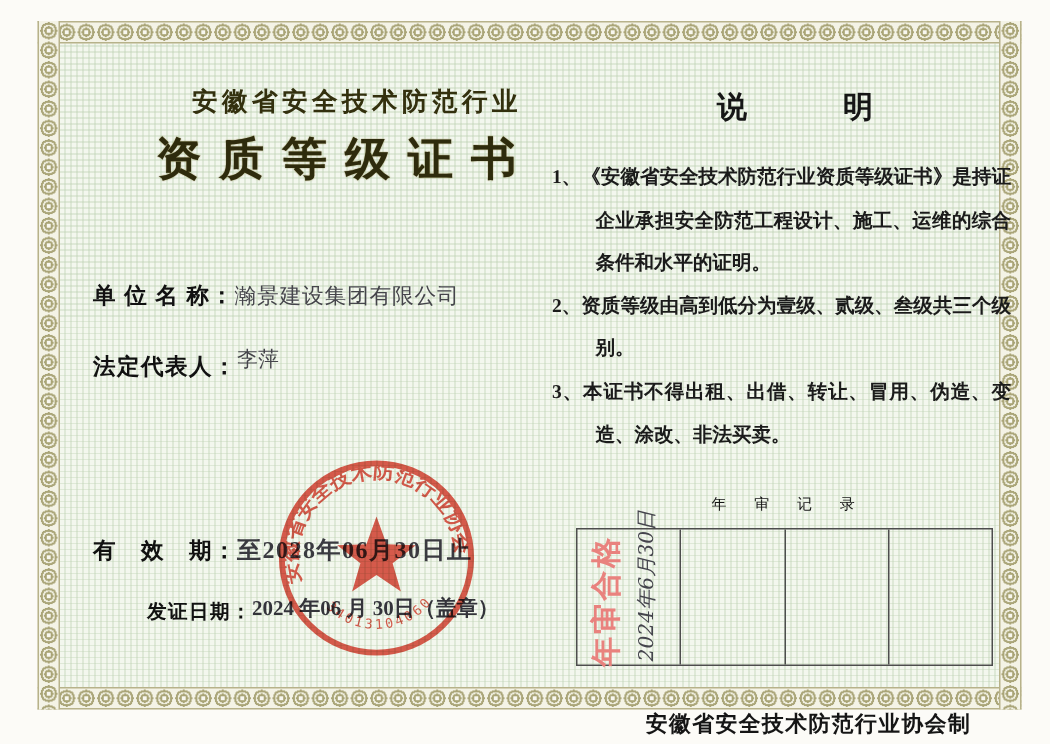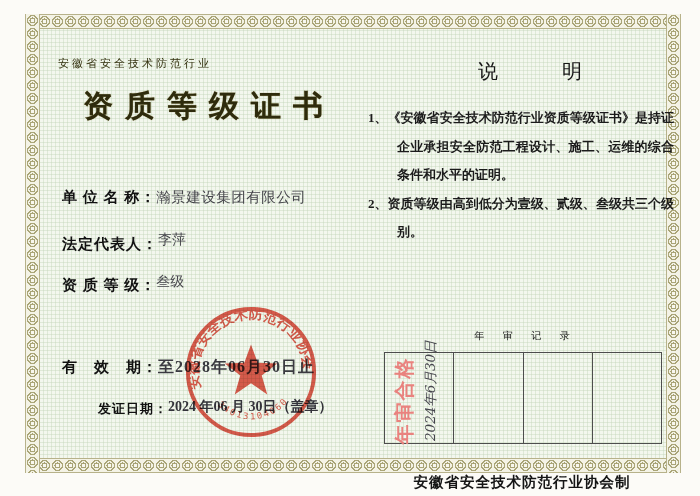"安徽省安全技术防范行业" .org-line { font-size: 11px -> 17px; font-weight: normal -> bold; text-align: left -> right }
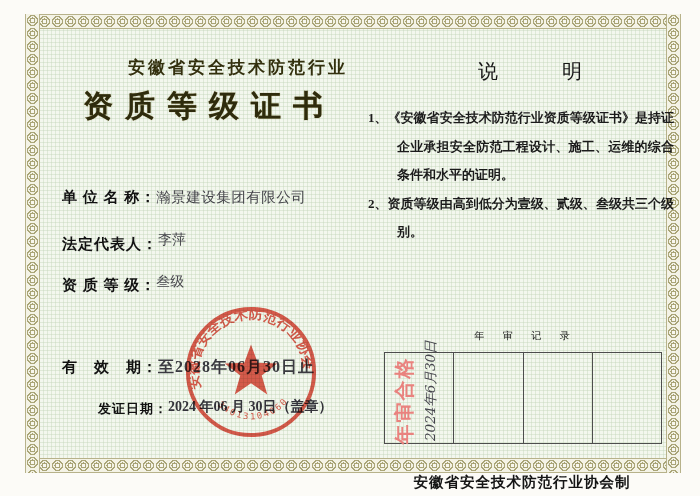"说 明" .notes-title { font-weight: normal -> bold }
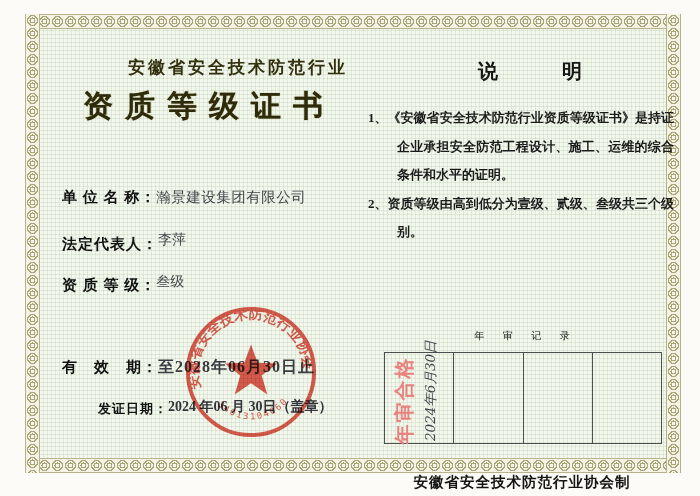"资质等级证书" .cert-title { text-align: center -> right }
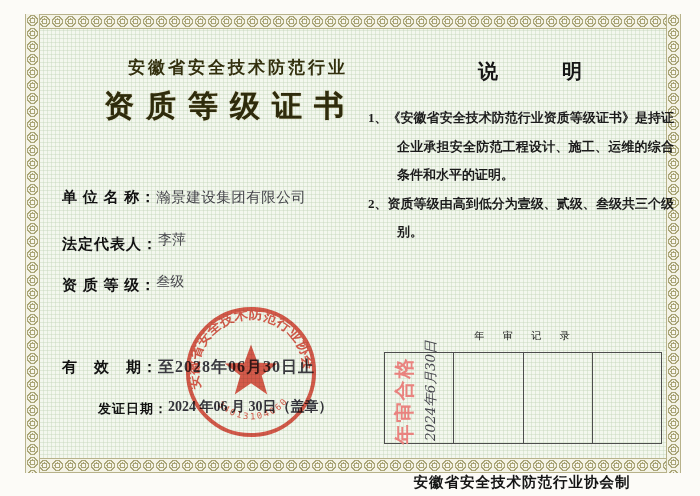"3、本证书不得出租、出借、转让、冒用、伪造、变造、涂改、非法买卖。" div.note-item { html: none -> <div><span>3、</span><span>本证书不得出租、出借、转让、冒用、伪造、变造、涂改、非法买卖。</span></div> }
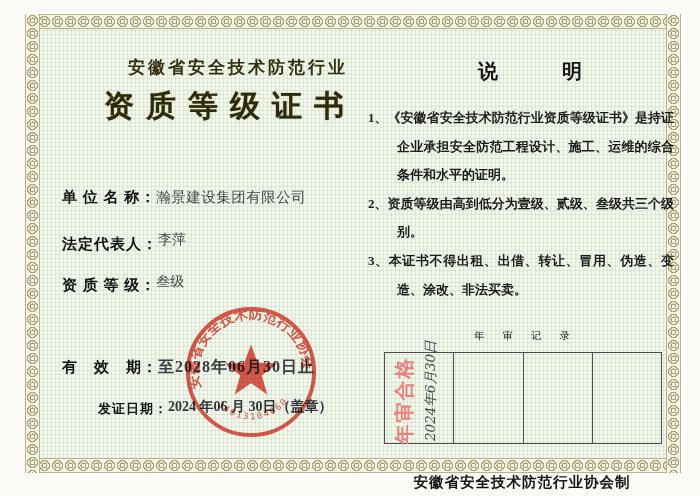"资 质 等 级：叁级" div.fline { html: <div> <span>资 质 等 级：</span><span>叁级</span> </div> -> none }
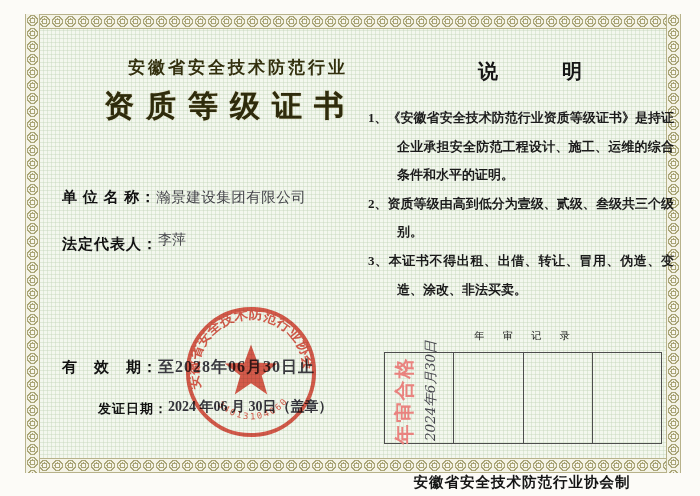"安徽省安全技术防范行业协会制" .footer { left: 382px -> 399px }
